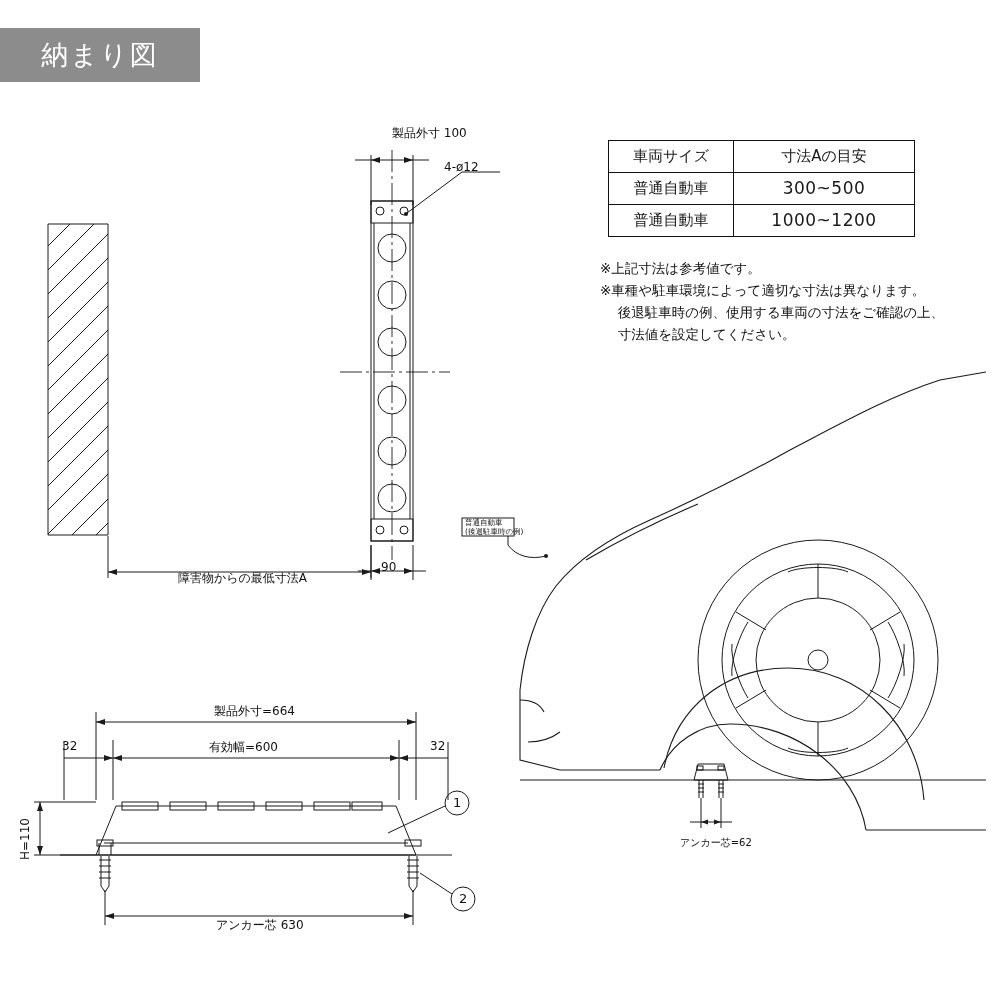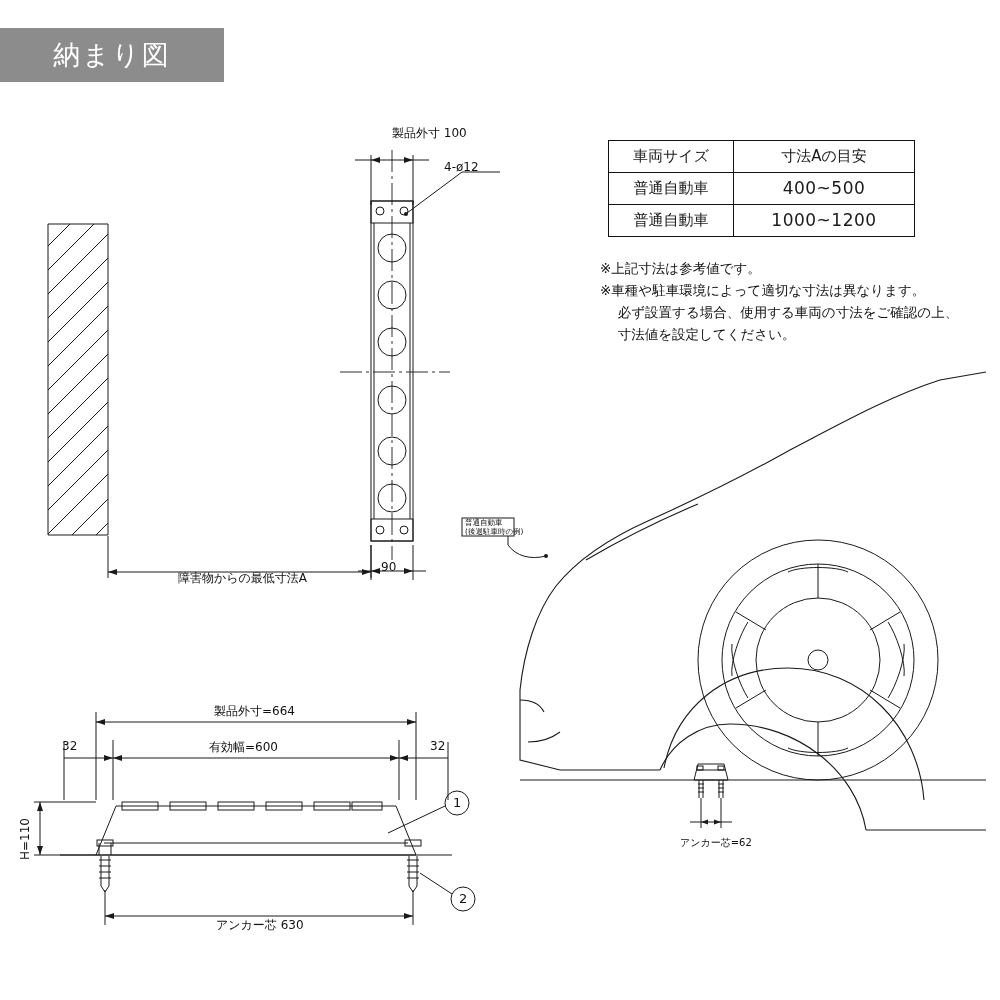"納まり図" #header-bar { width: 224px -> 200px }
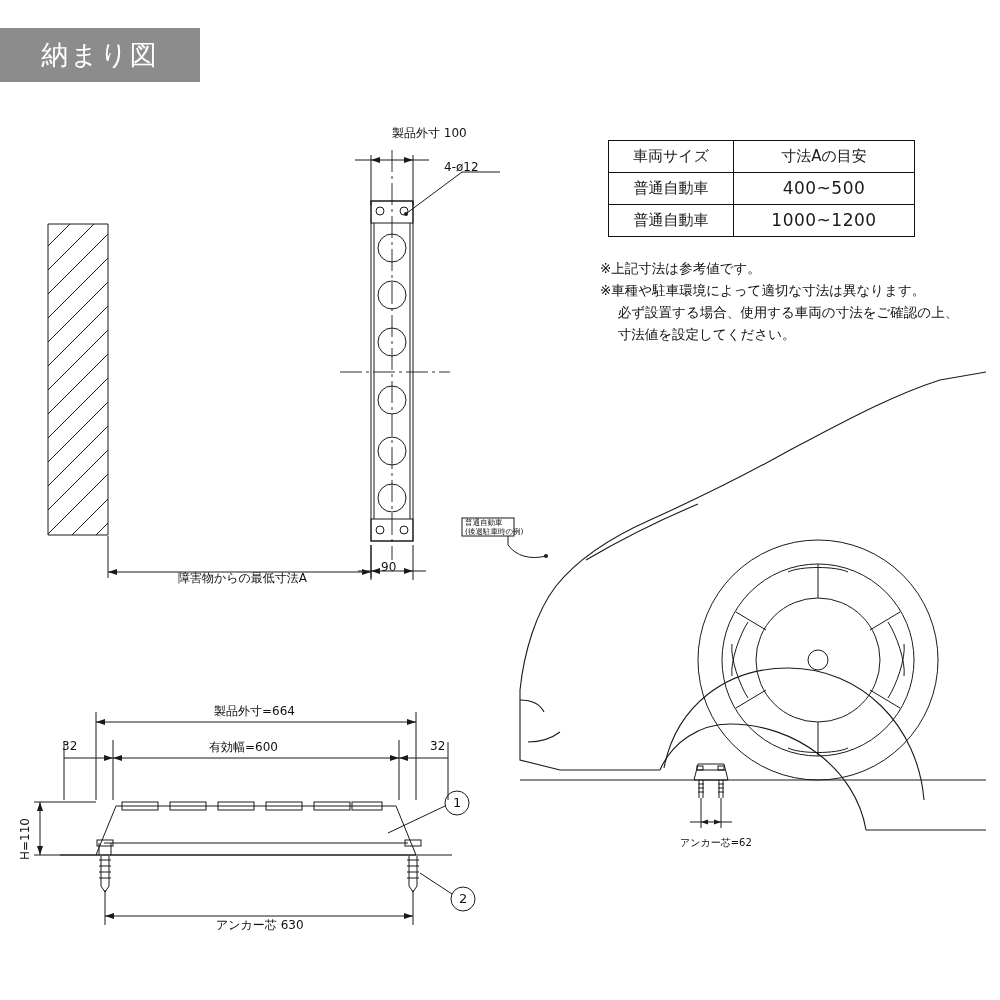"400~500" td.val { text: 400 -> 300 }
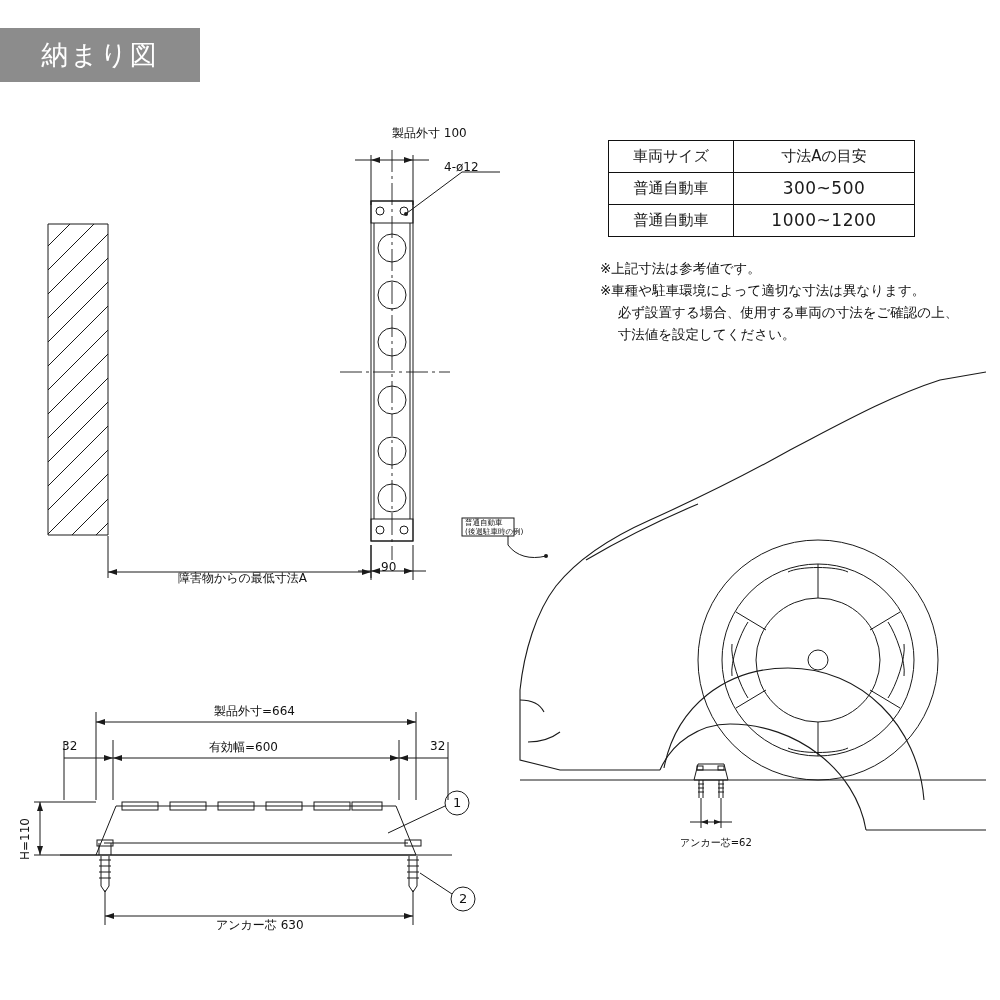"必ず設置する場合、使用する車両の寸法をご確認の上、" span { text: 必ず設置する場合 -> 後退駐車時の例 }
